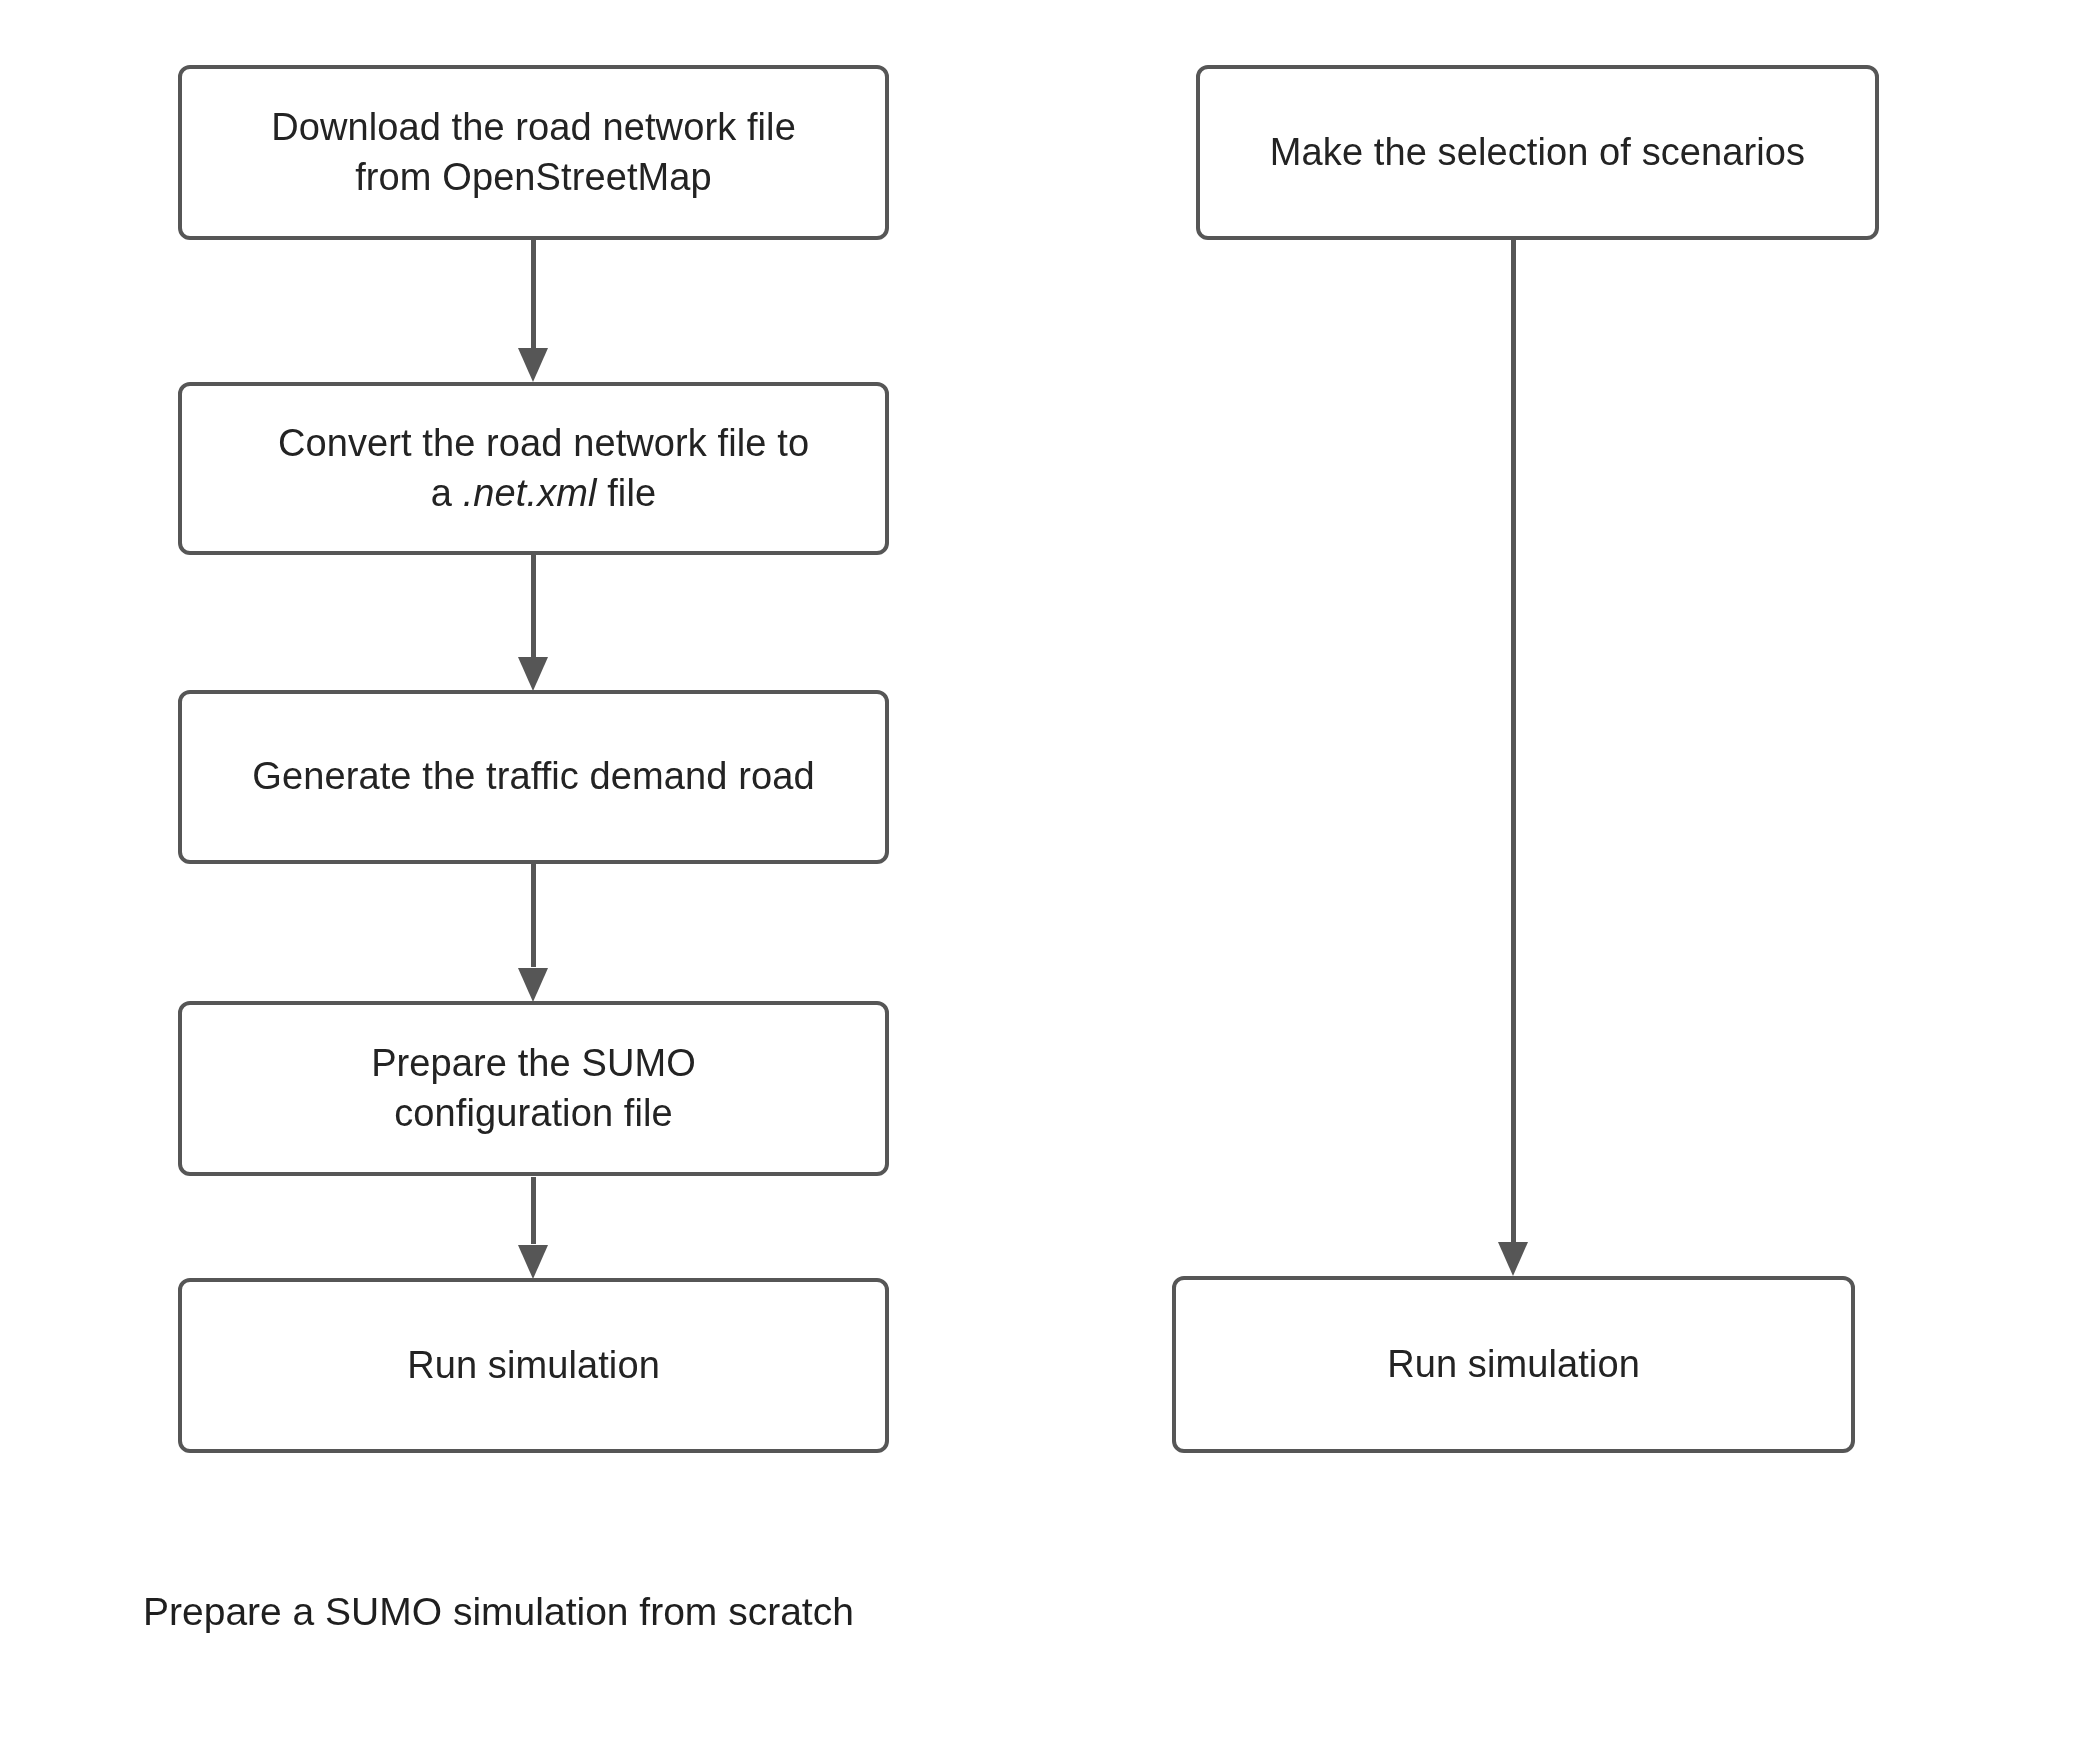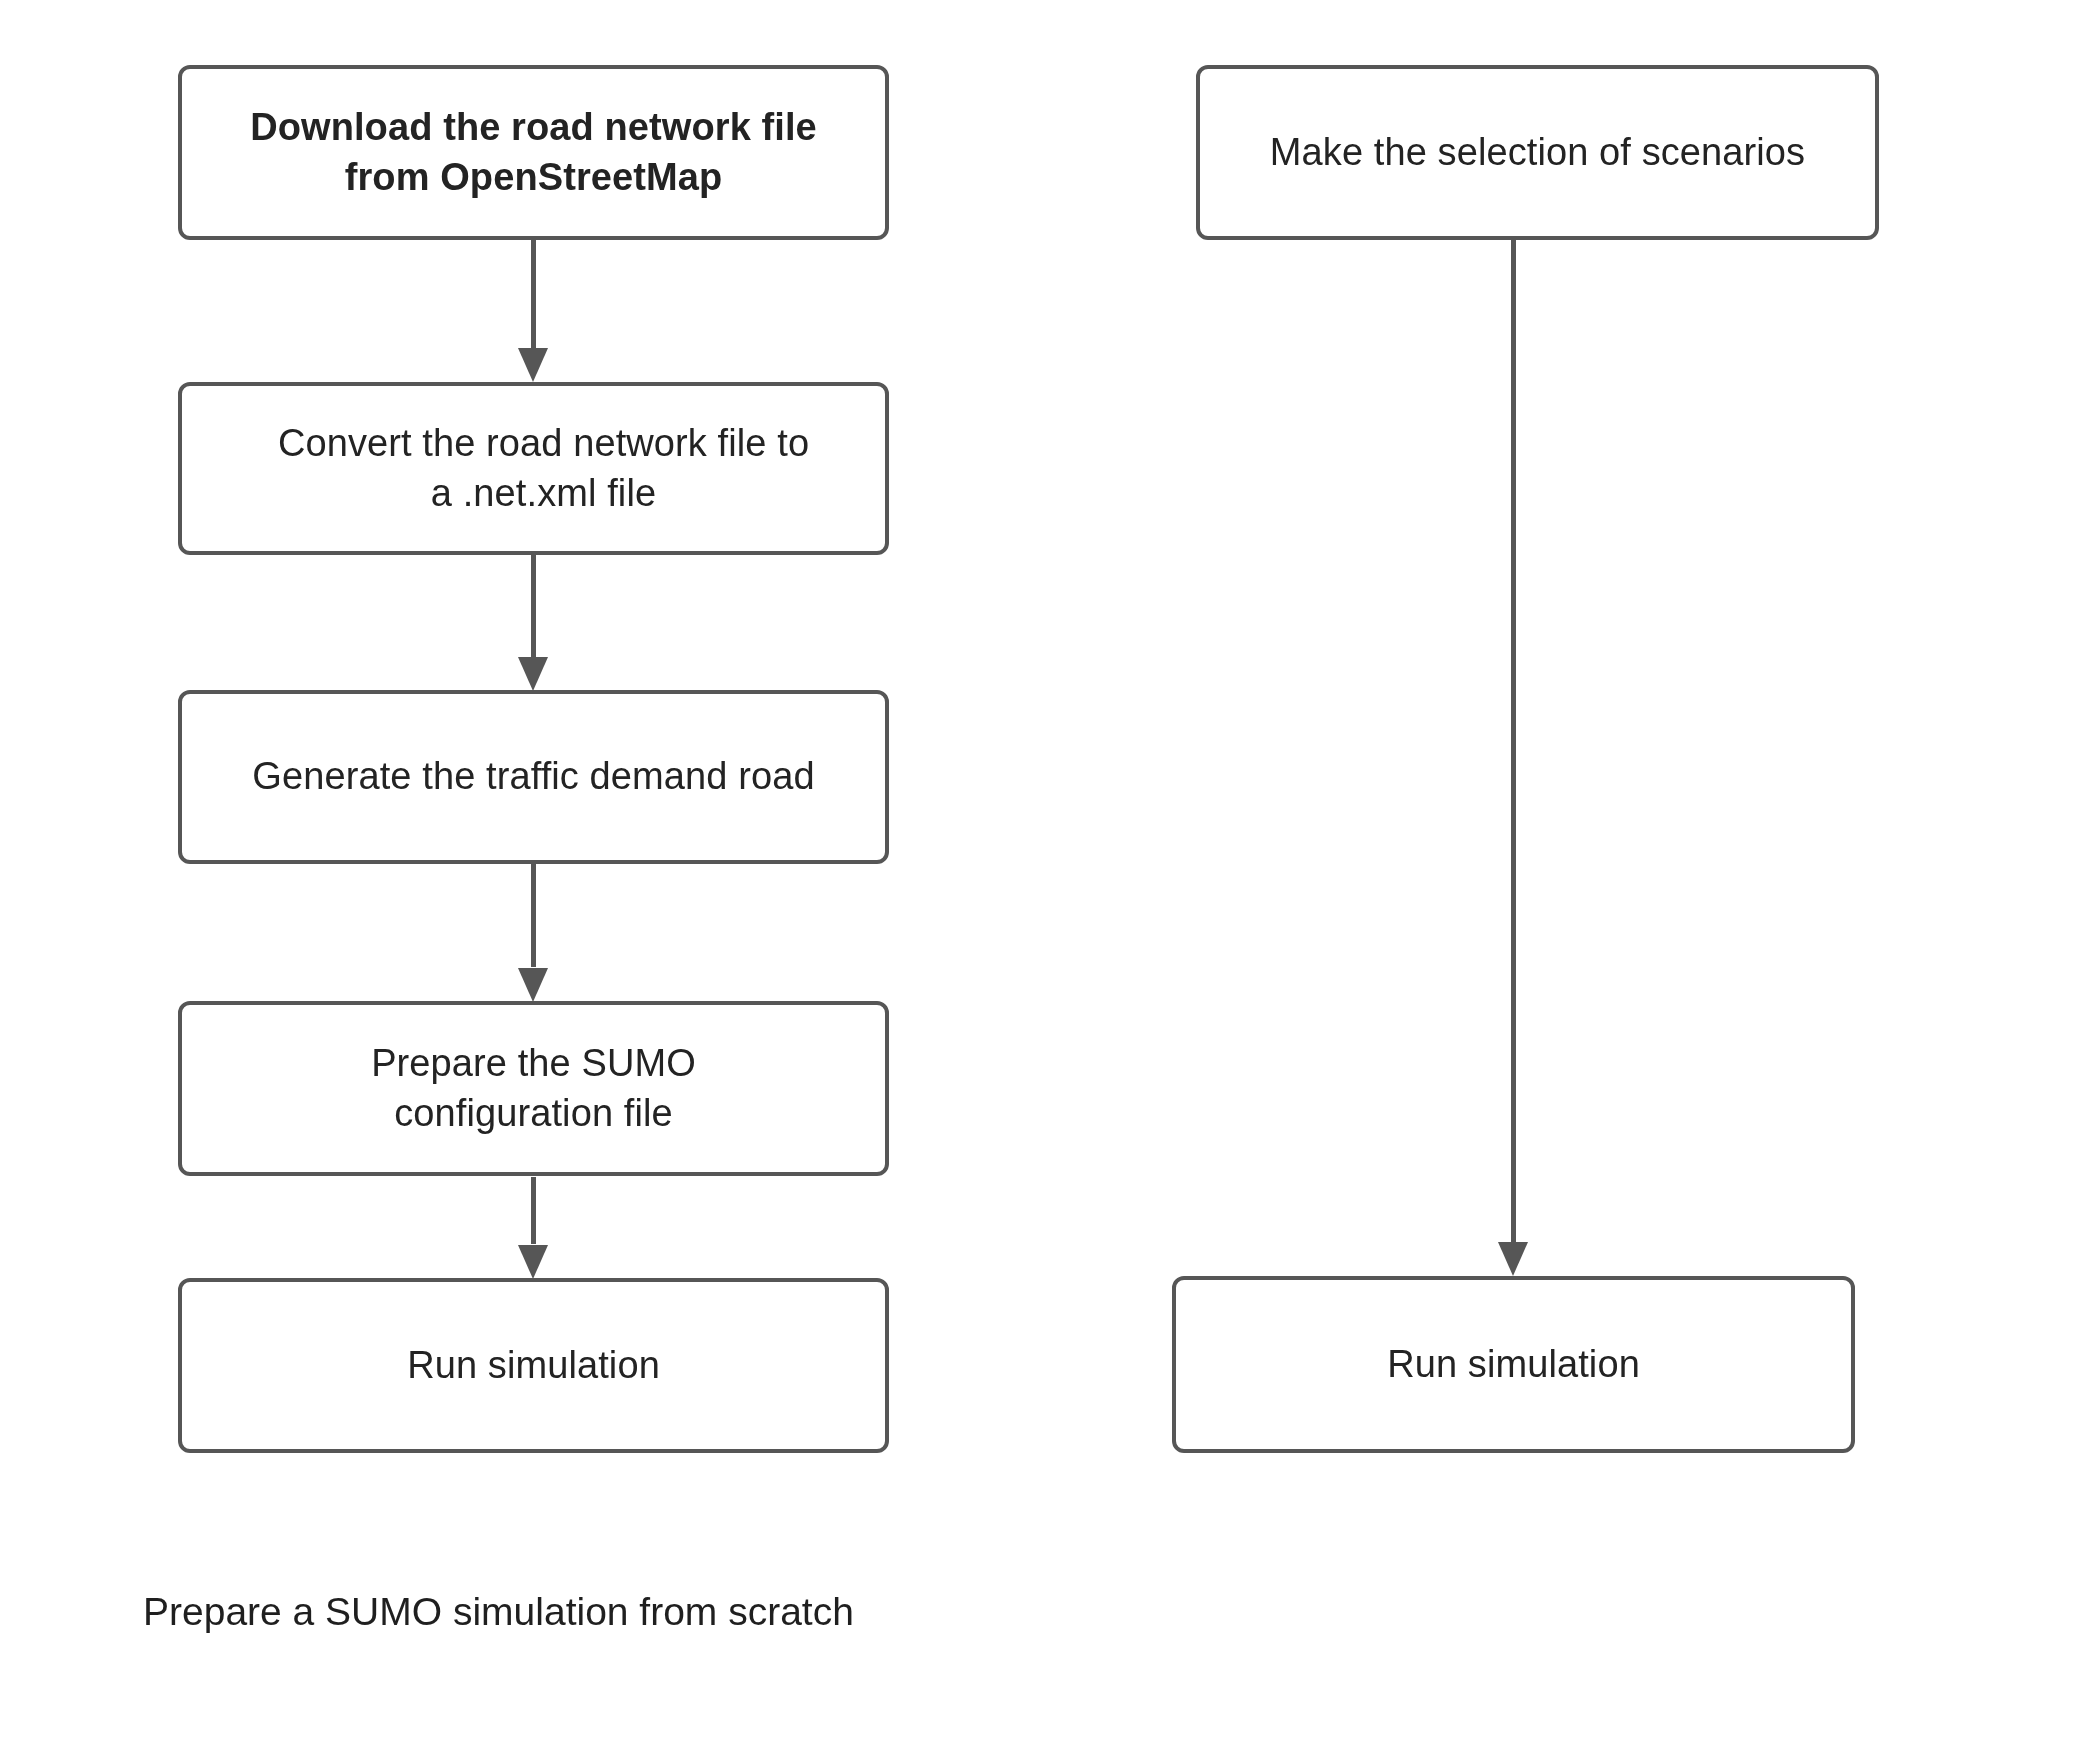"Download the road network file" #node-download { font-weight: bold -> none }
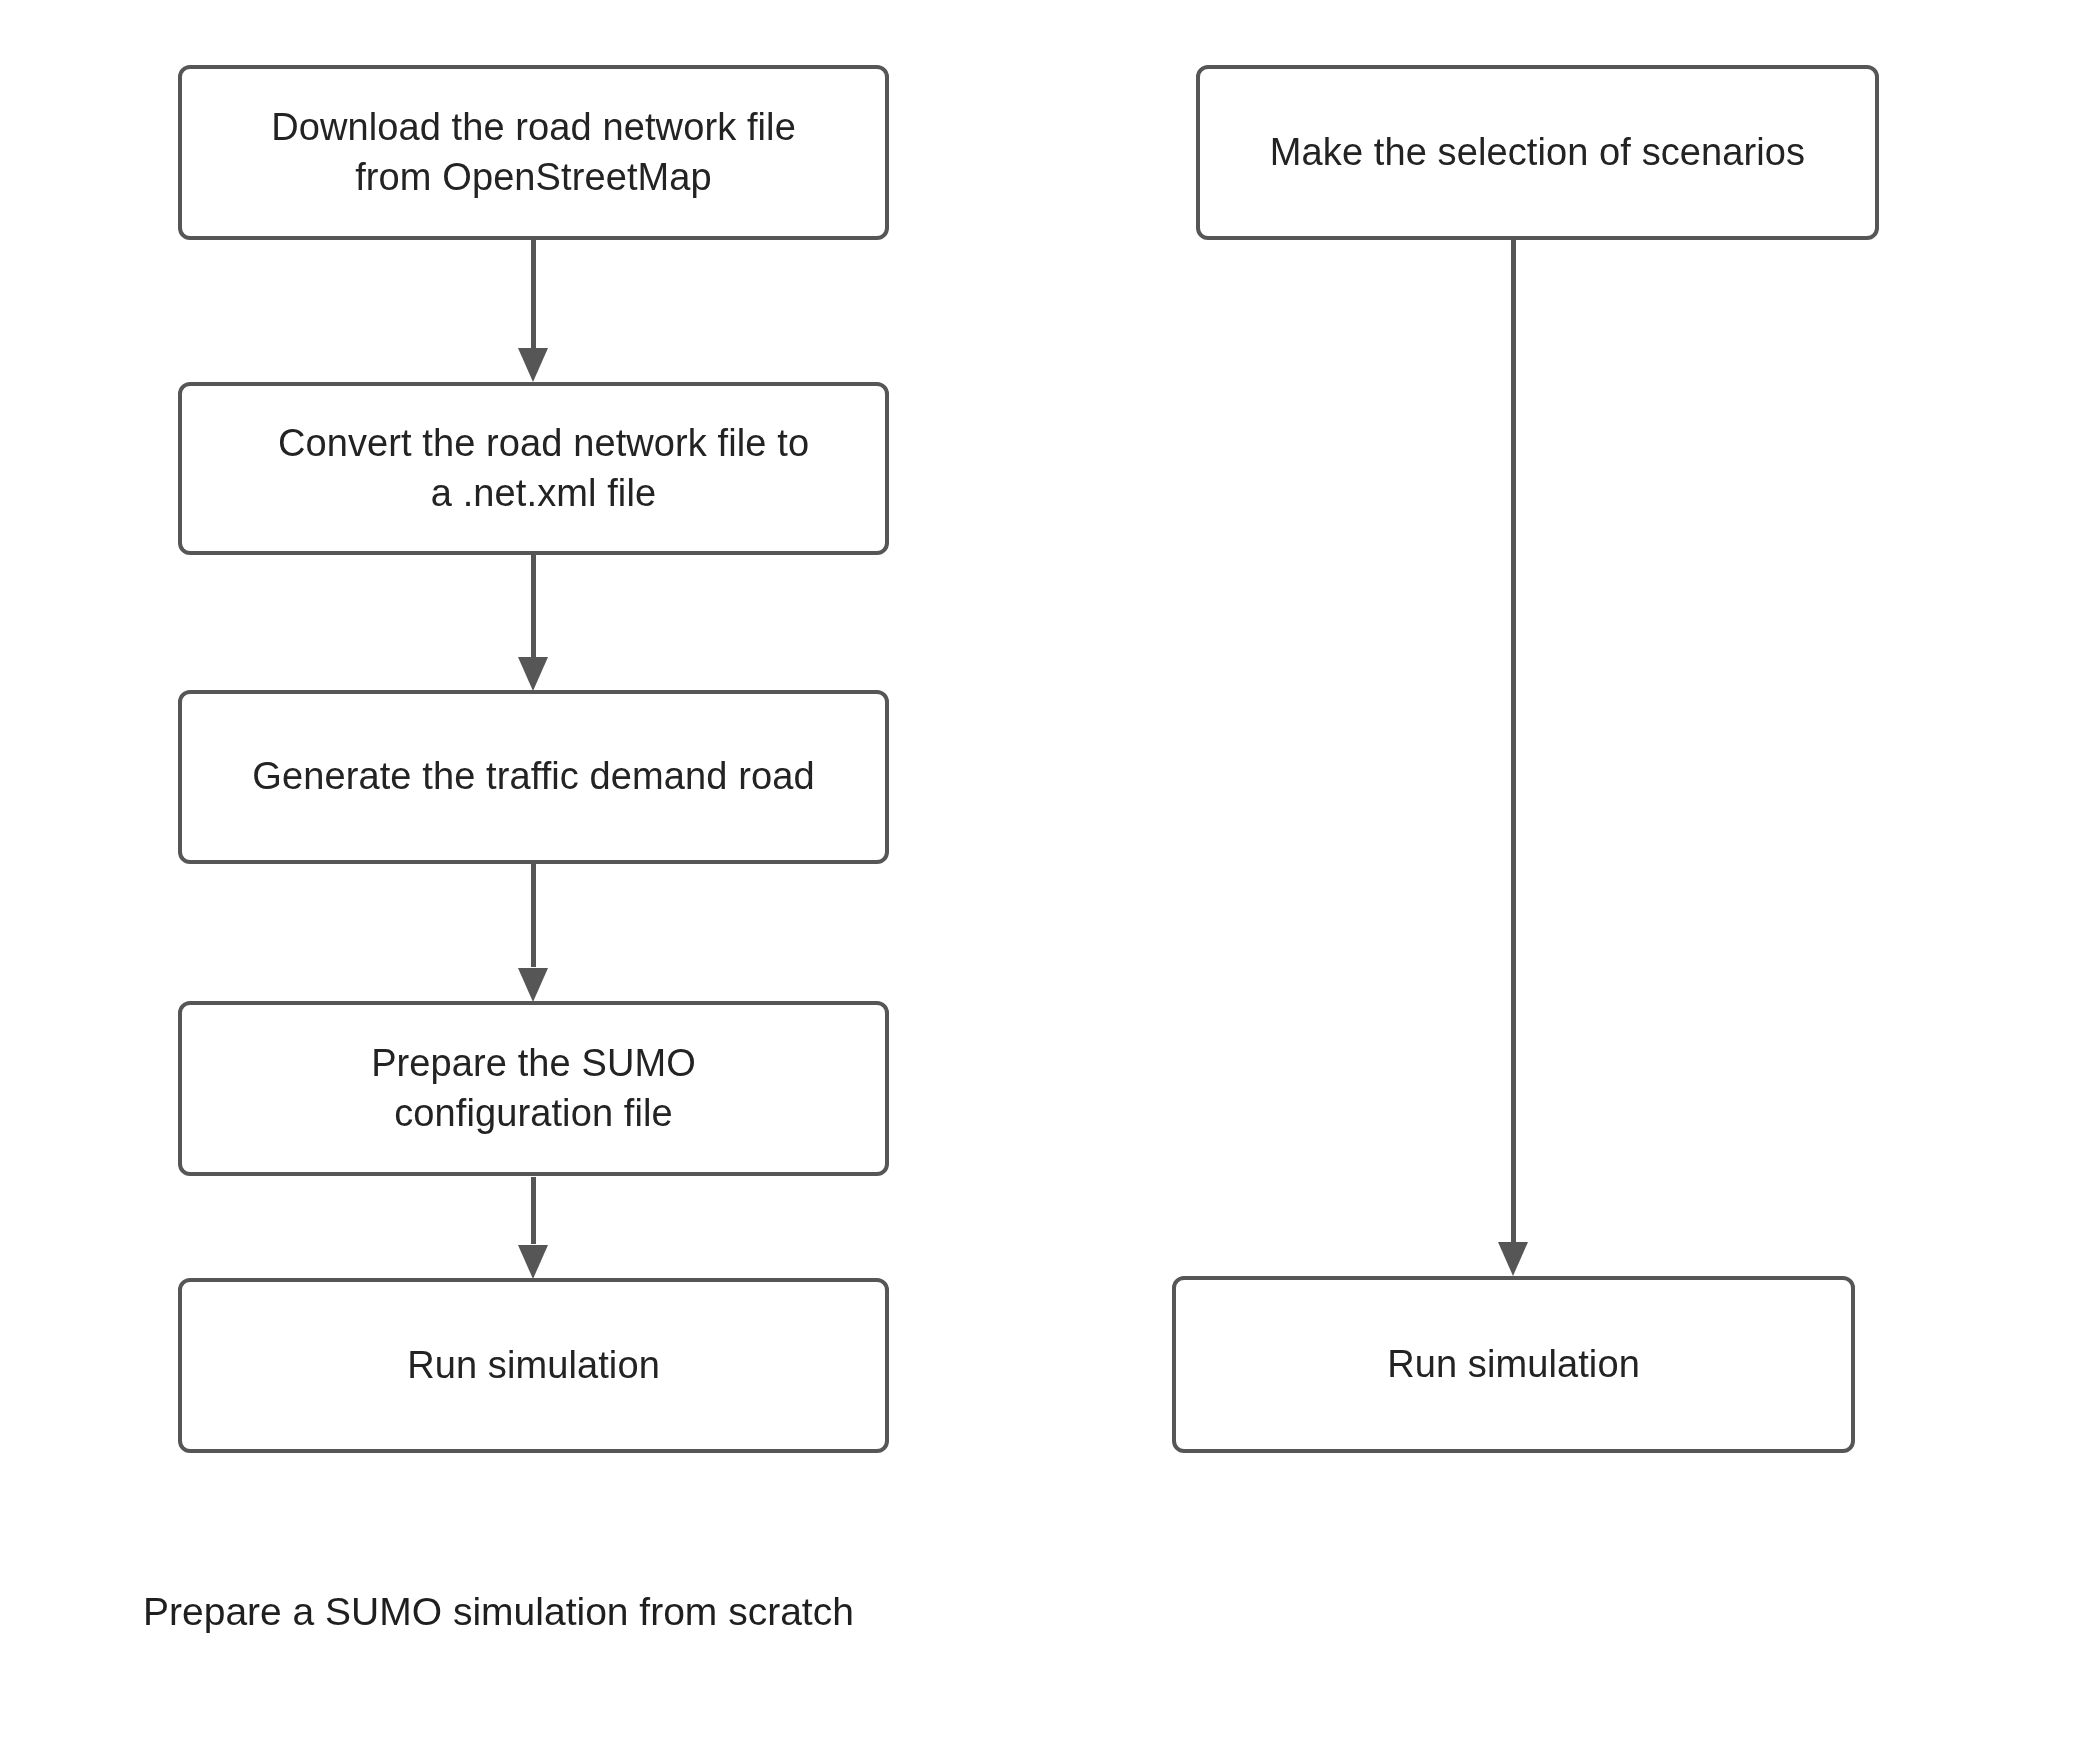".net.xml" .node-label .it { font-style: none -> italic }
